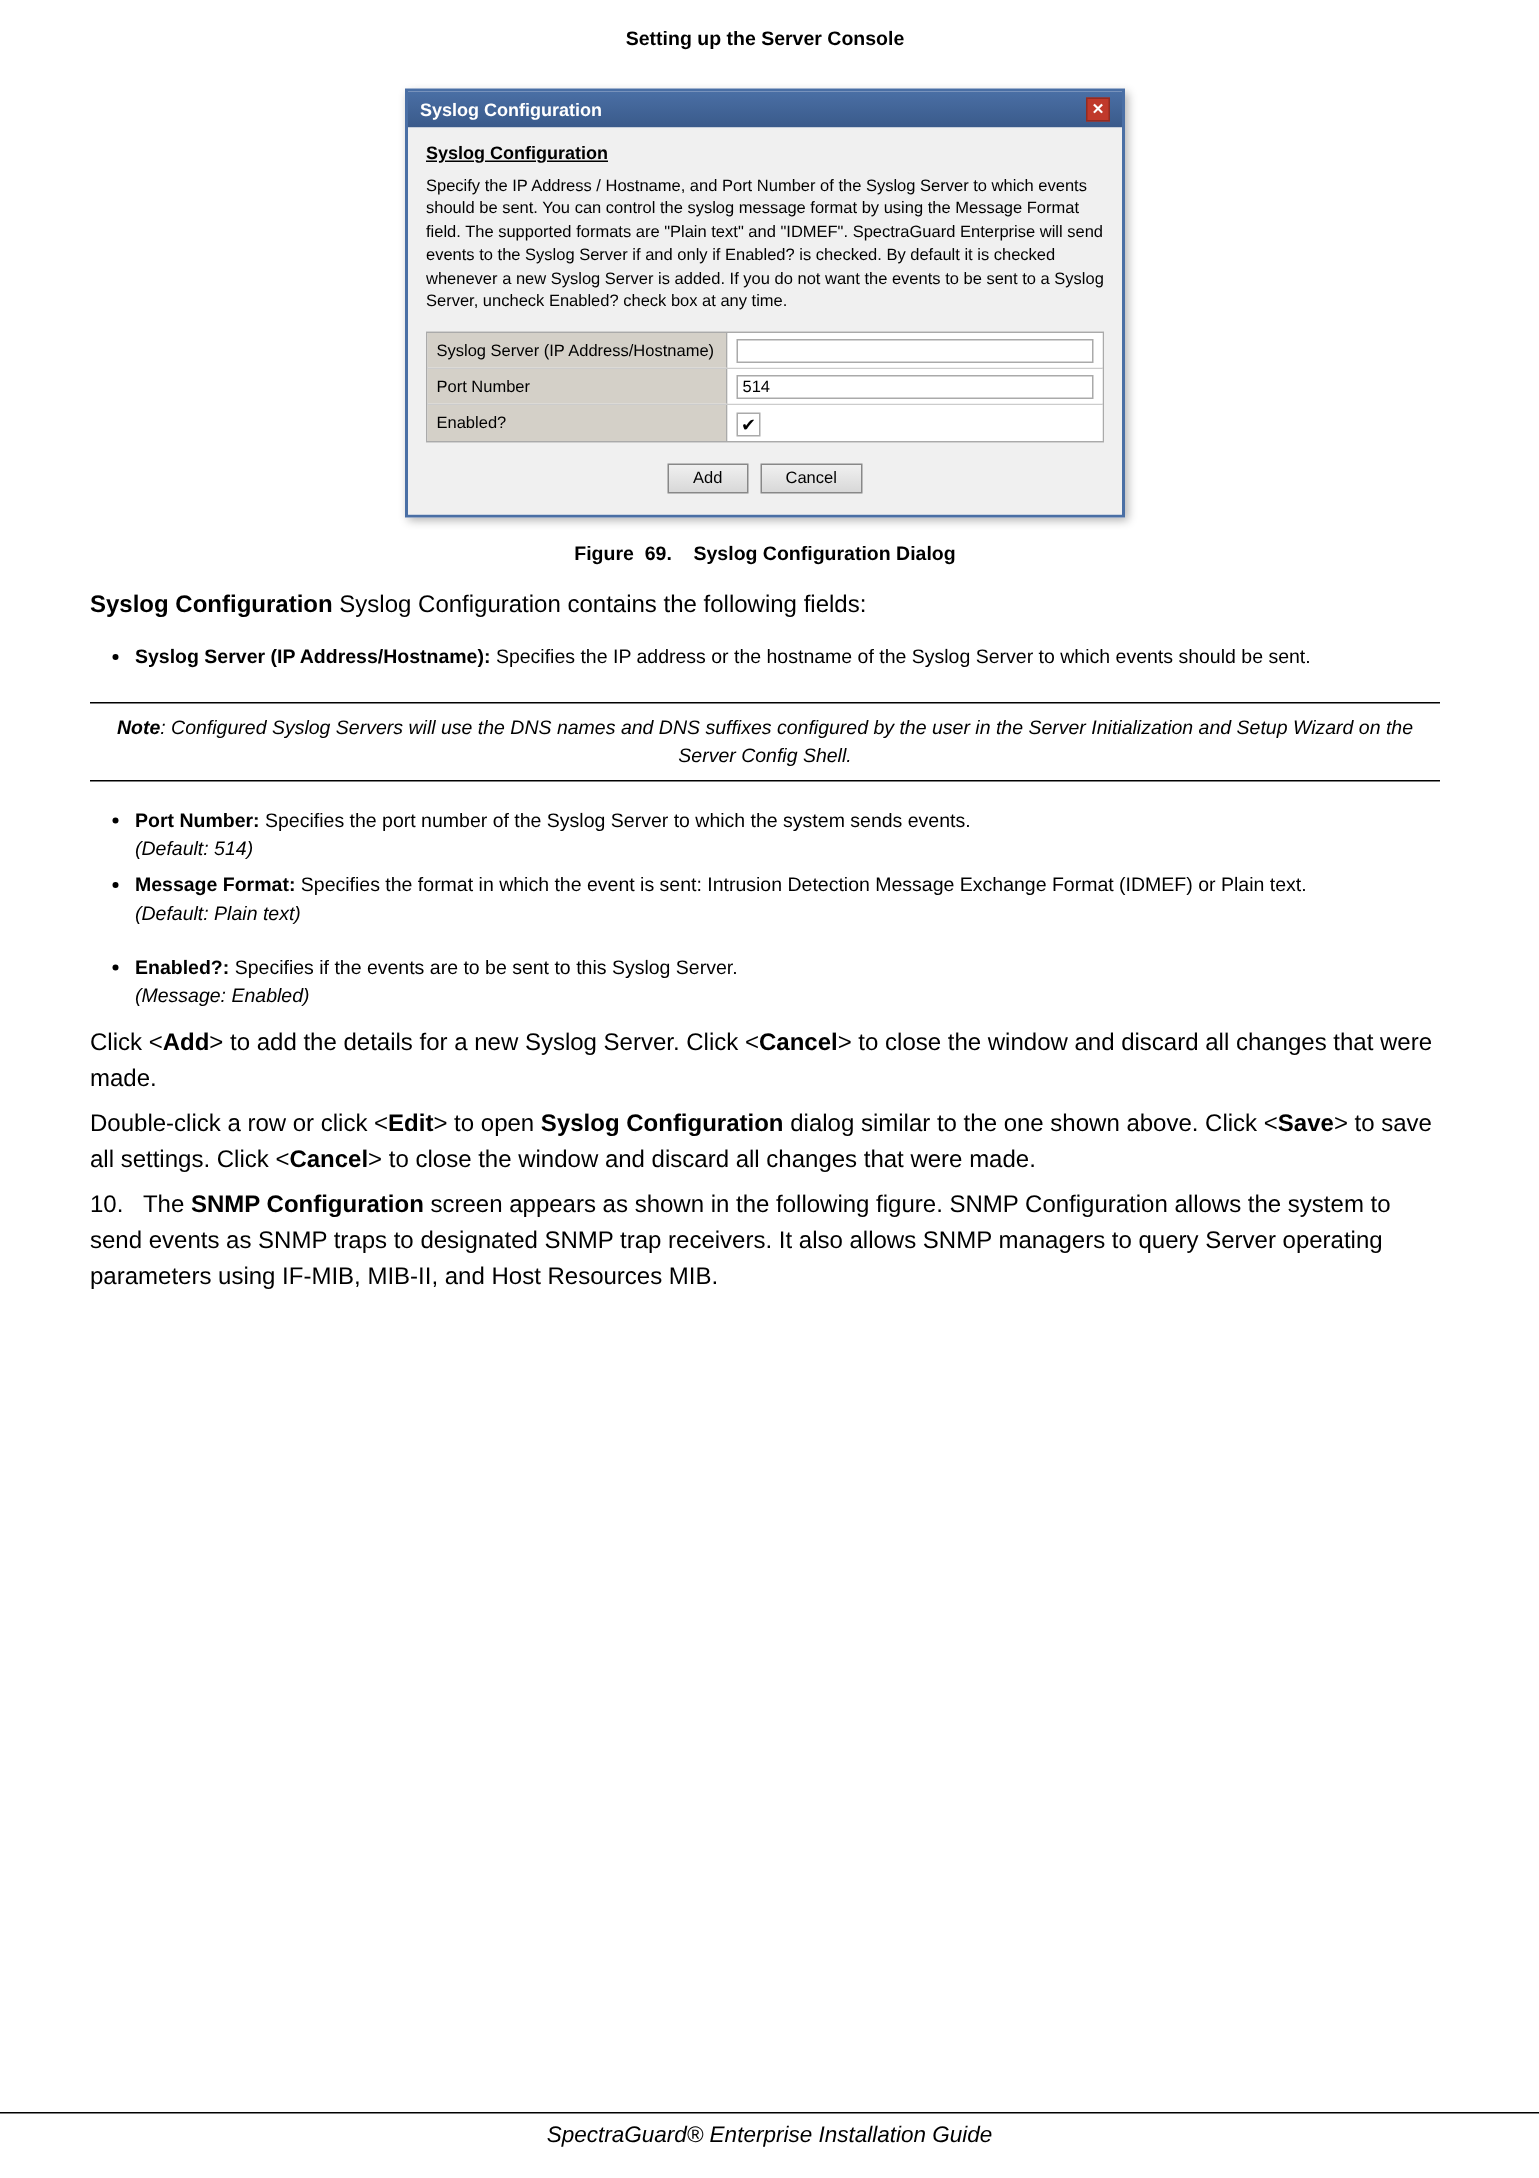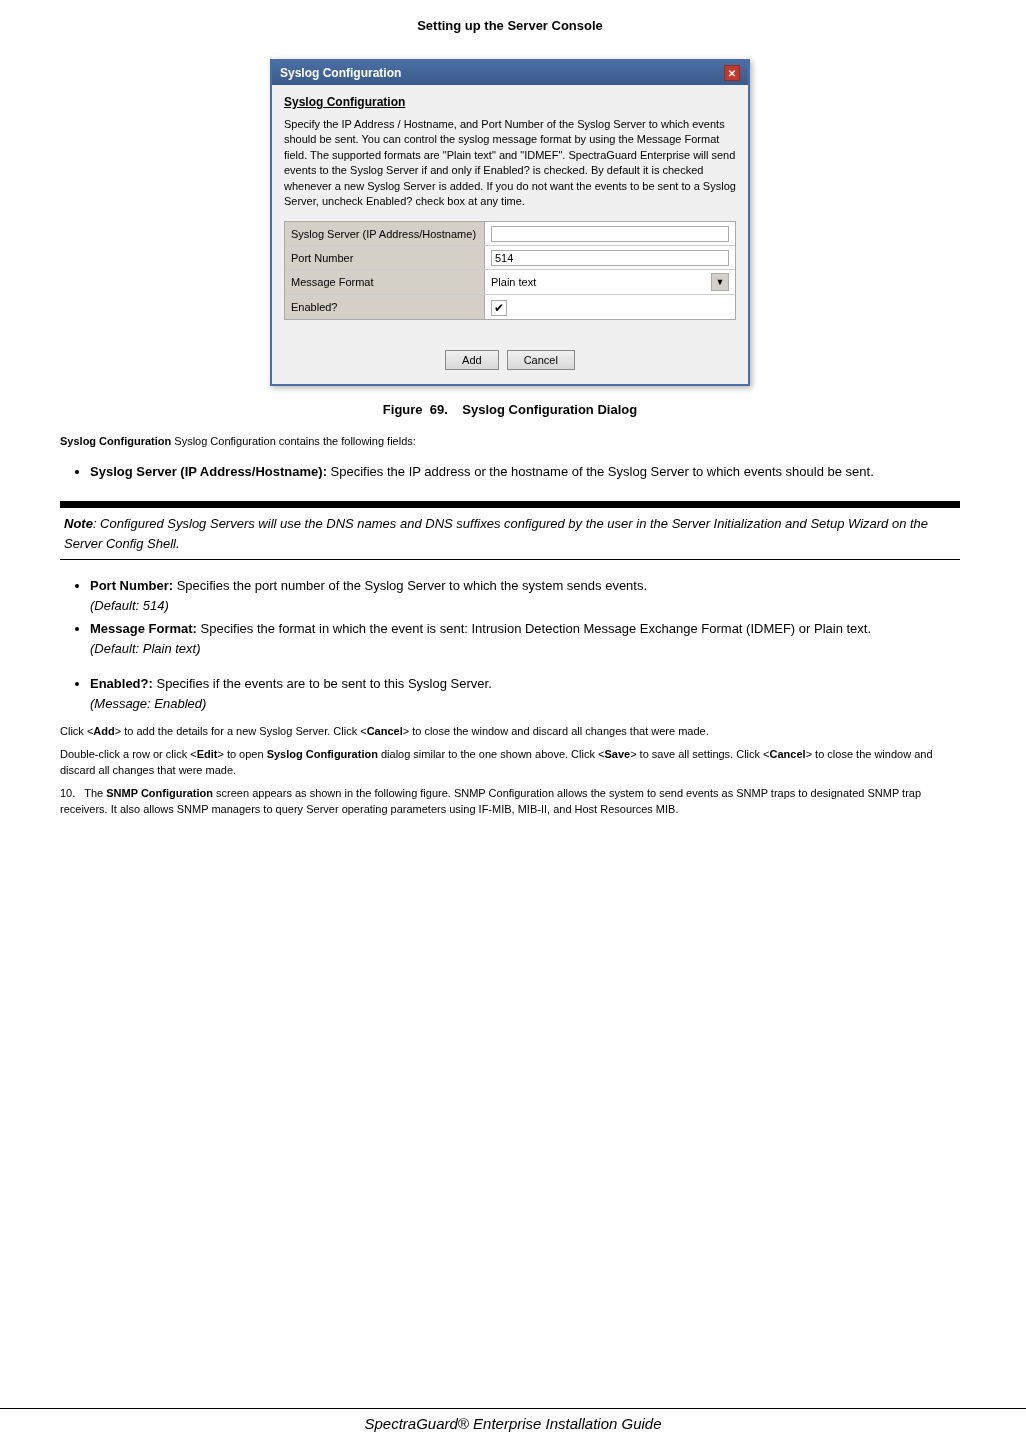"Syslog Server (IP Address/Hostname)" .dialog-form { margin-bottom: 24px -> 8px }
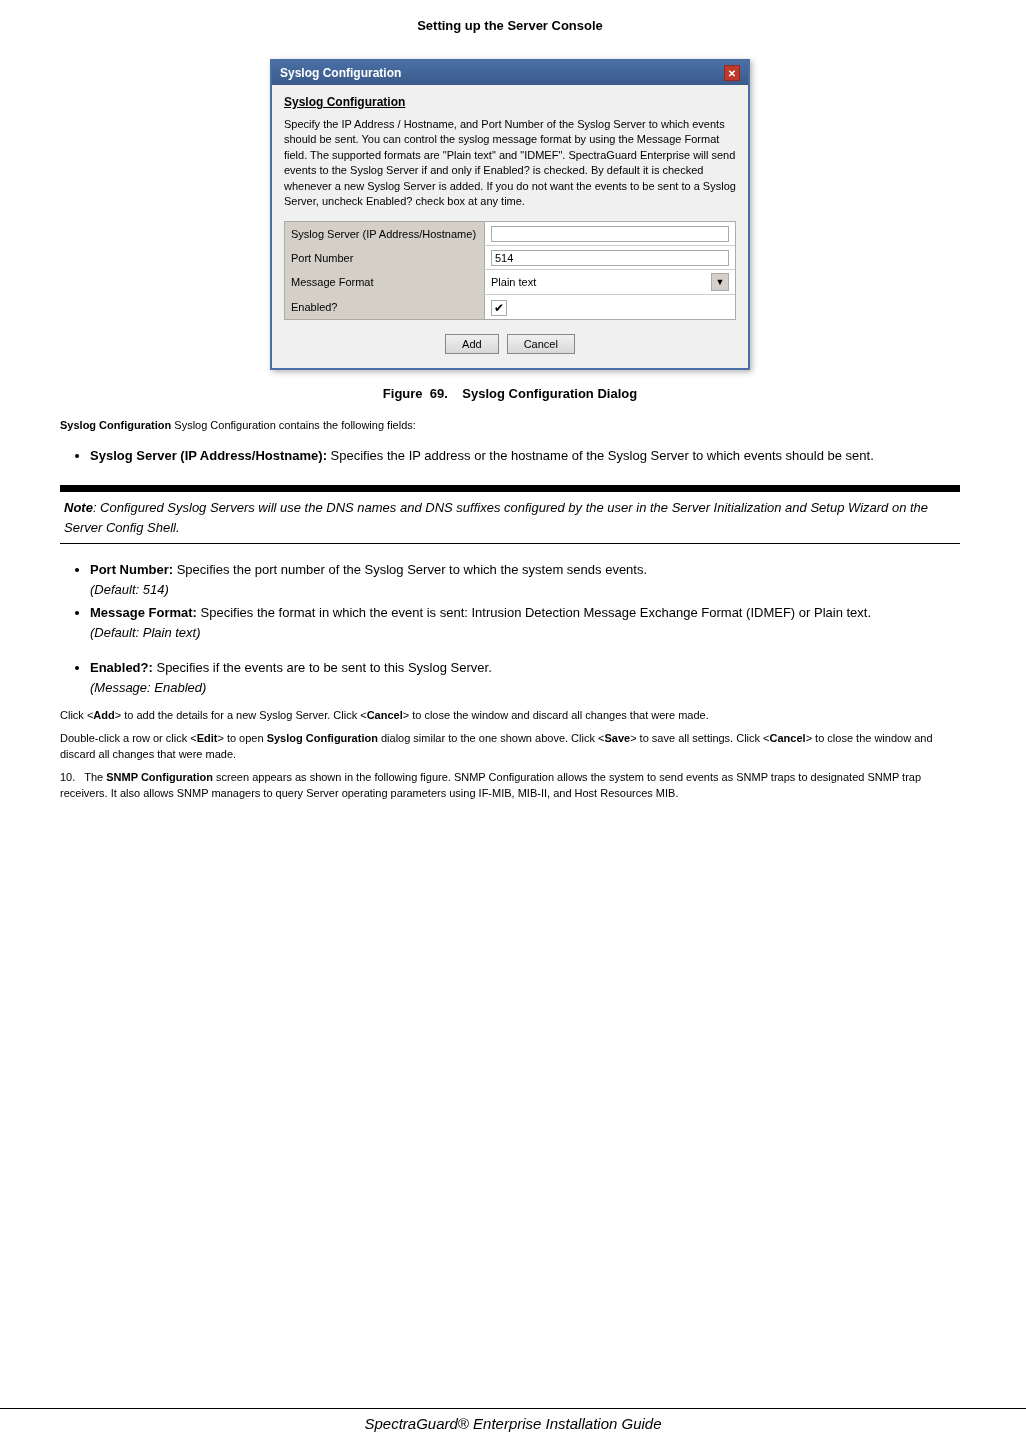"Message Format" div.form-row { html: <div> <div>Message Format</div> <div> <div> <span>Plain text</span> <div>▼</div> </div> </div> </div> -> none }
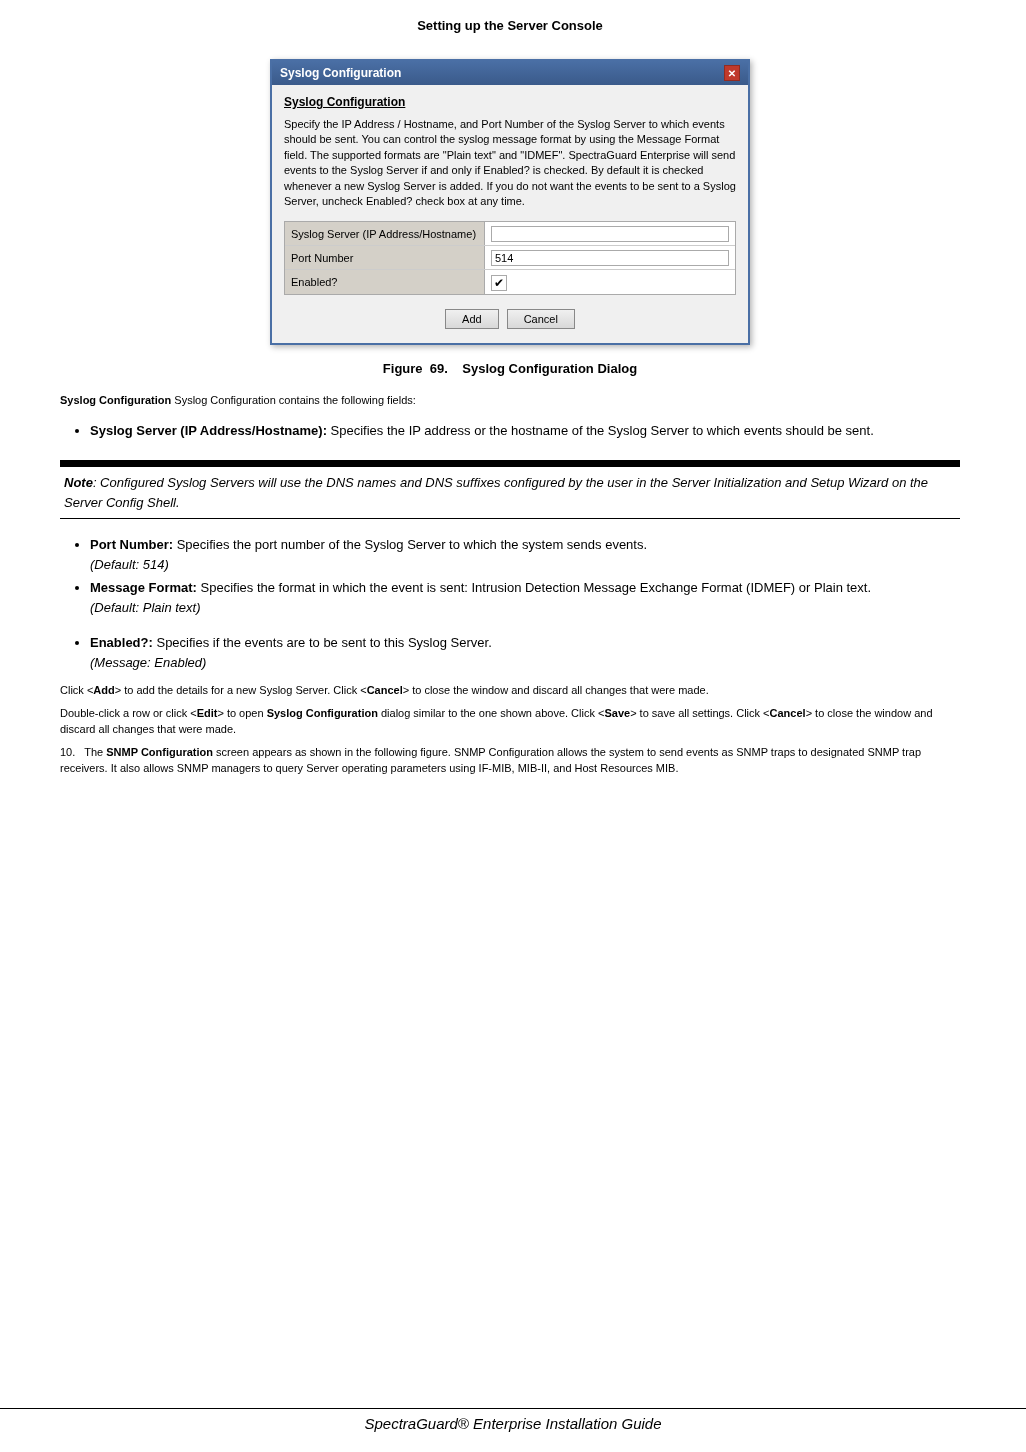"Syslog Configuration Syslog" .body-text { font-size: 11px -> 16px }
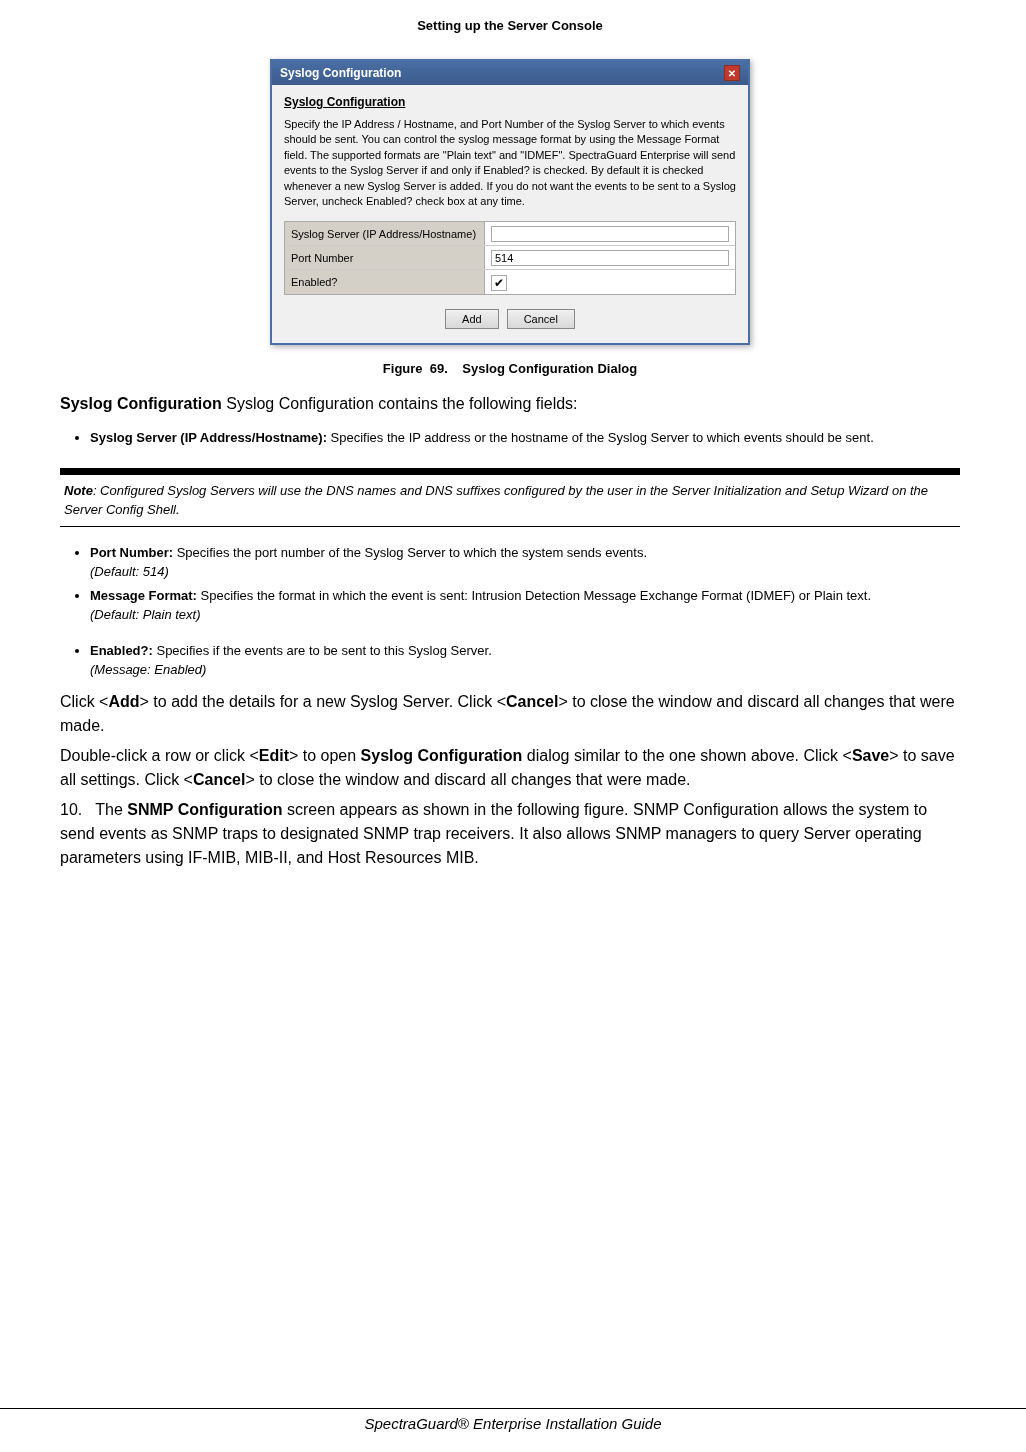"Note: Configured Syslog Servers will" .note-box { border-top: 7px solid #000000 -> 1px solid #000000; text-align: none -> center }
